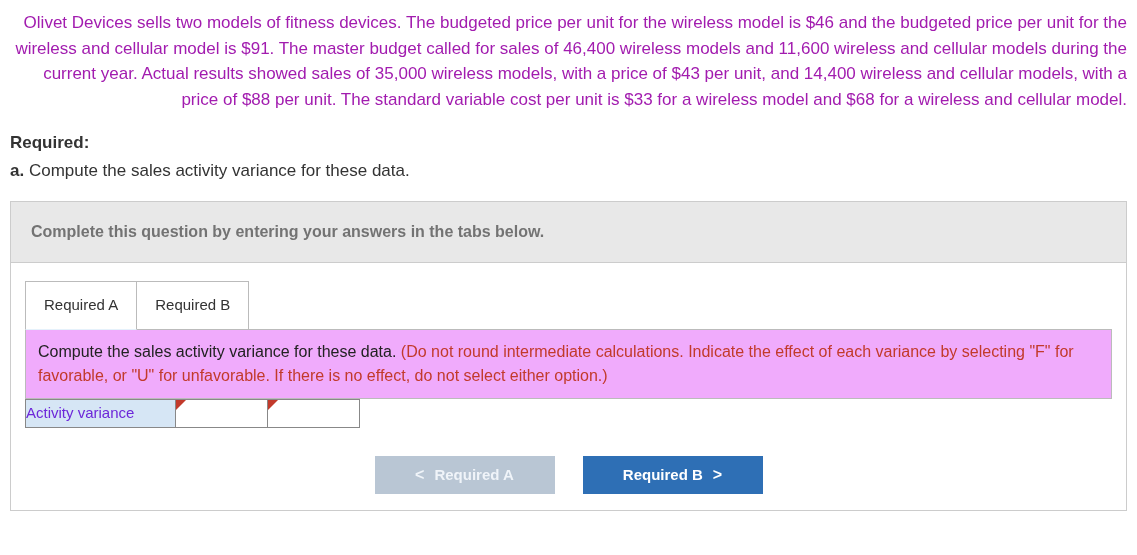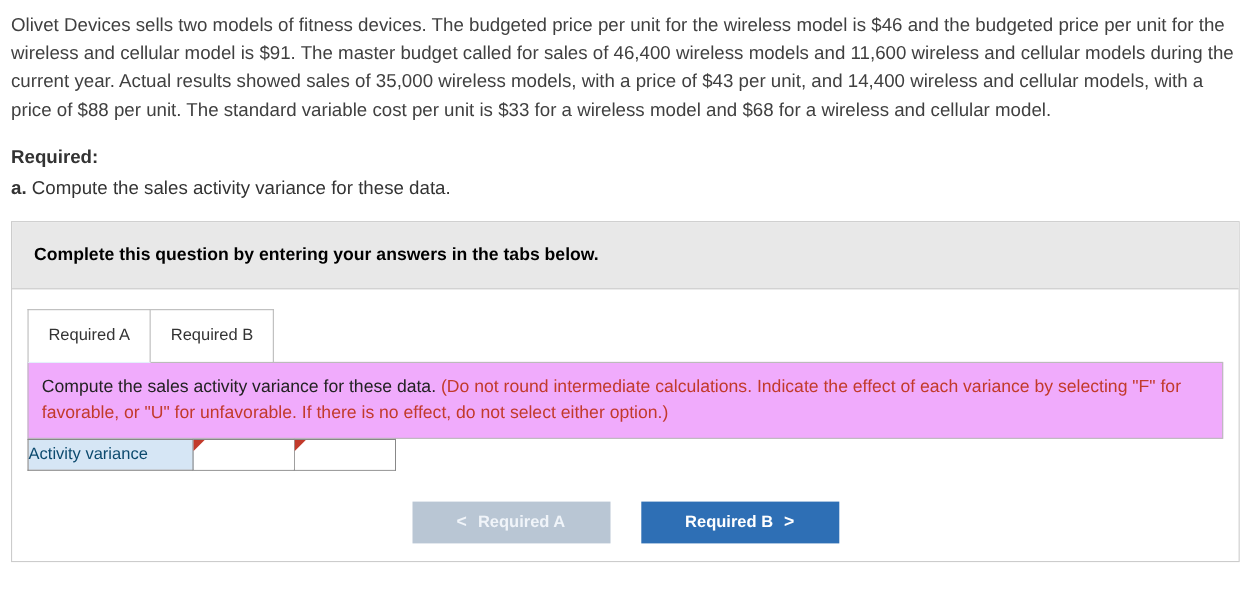"Olivet Devices sells two models" .question-text { color: #404040 -> #a21caf; text-align: none -> right }
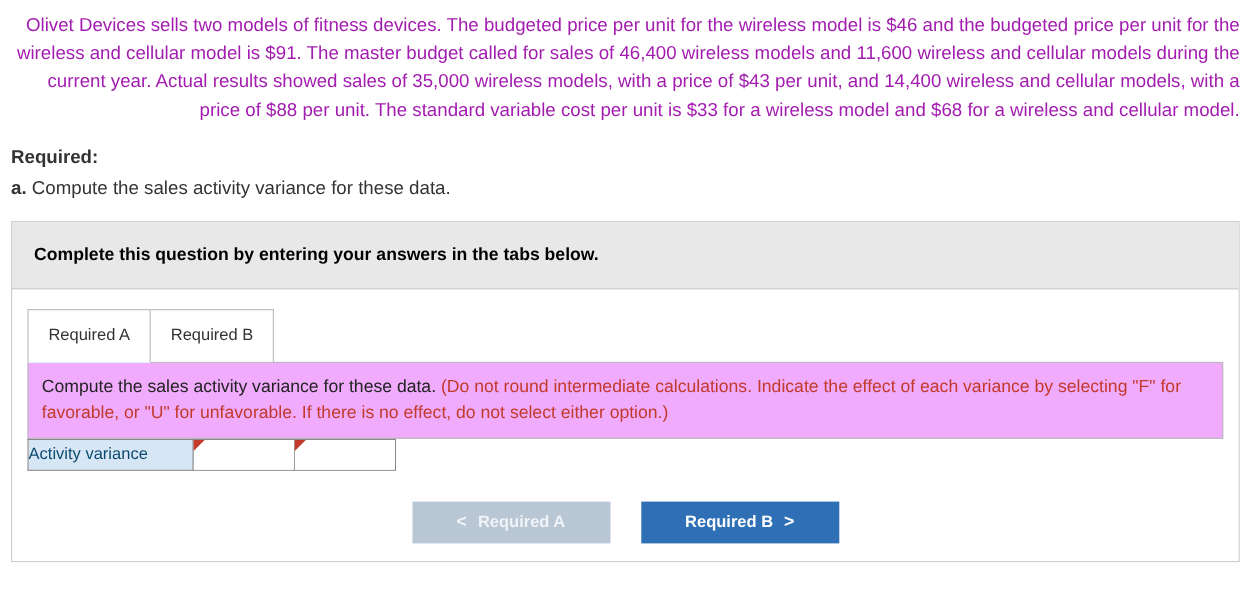"Complete this question by entering" .instruction-bar { color: #000000 -> #737373 }
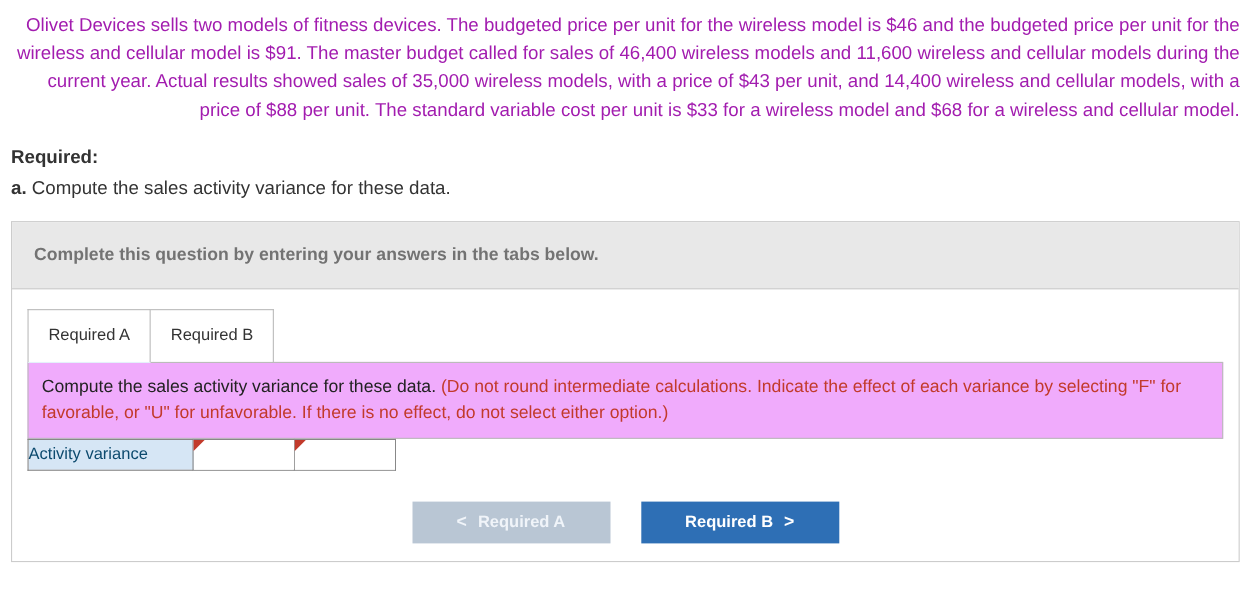"Activity variance" .row-label { color: #0c4a6e -> #6d28d9 }
